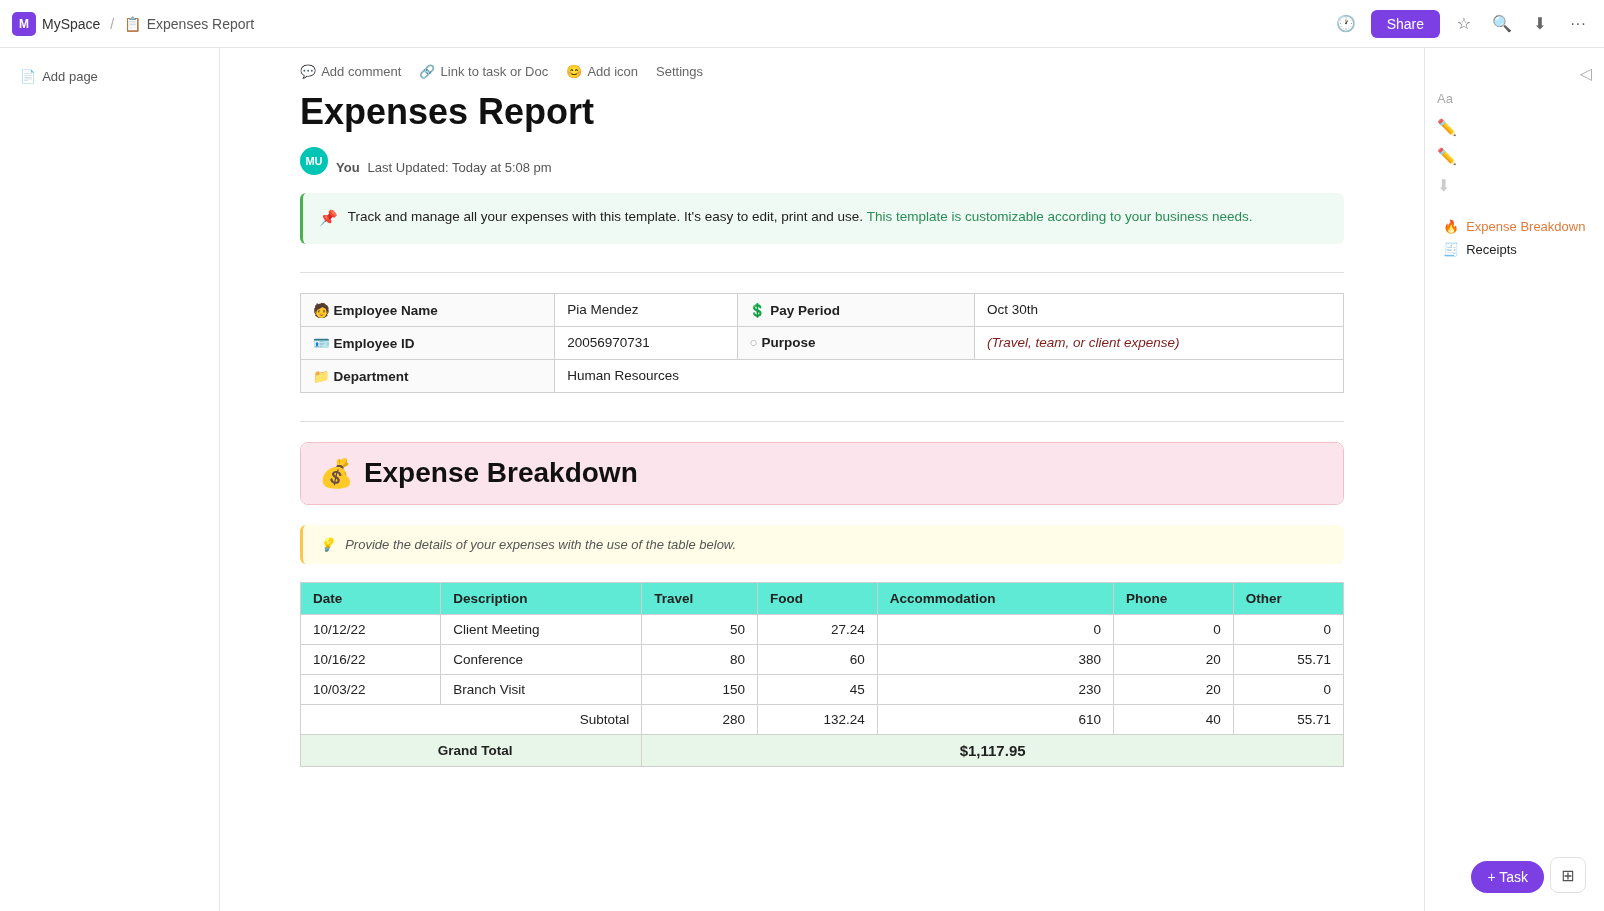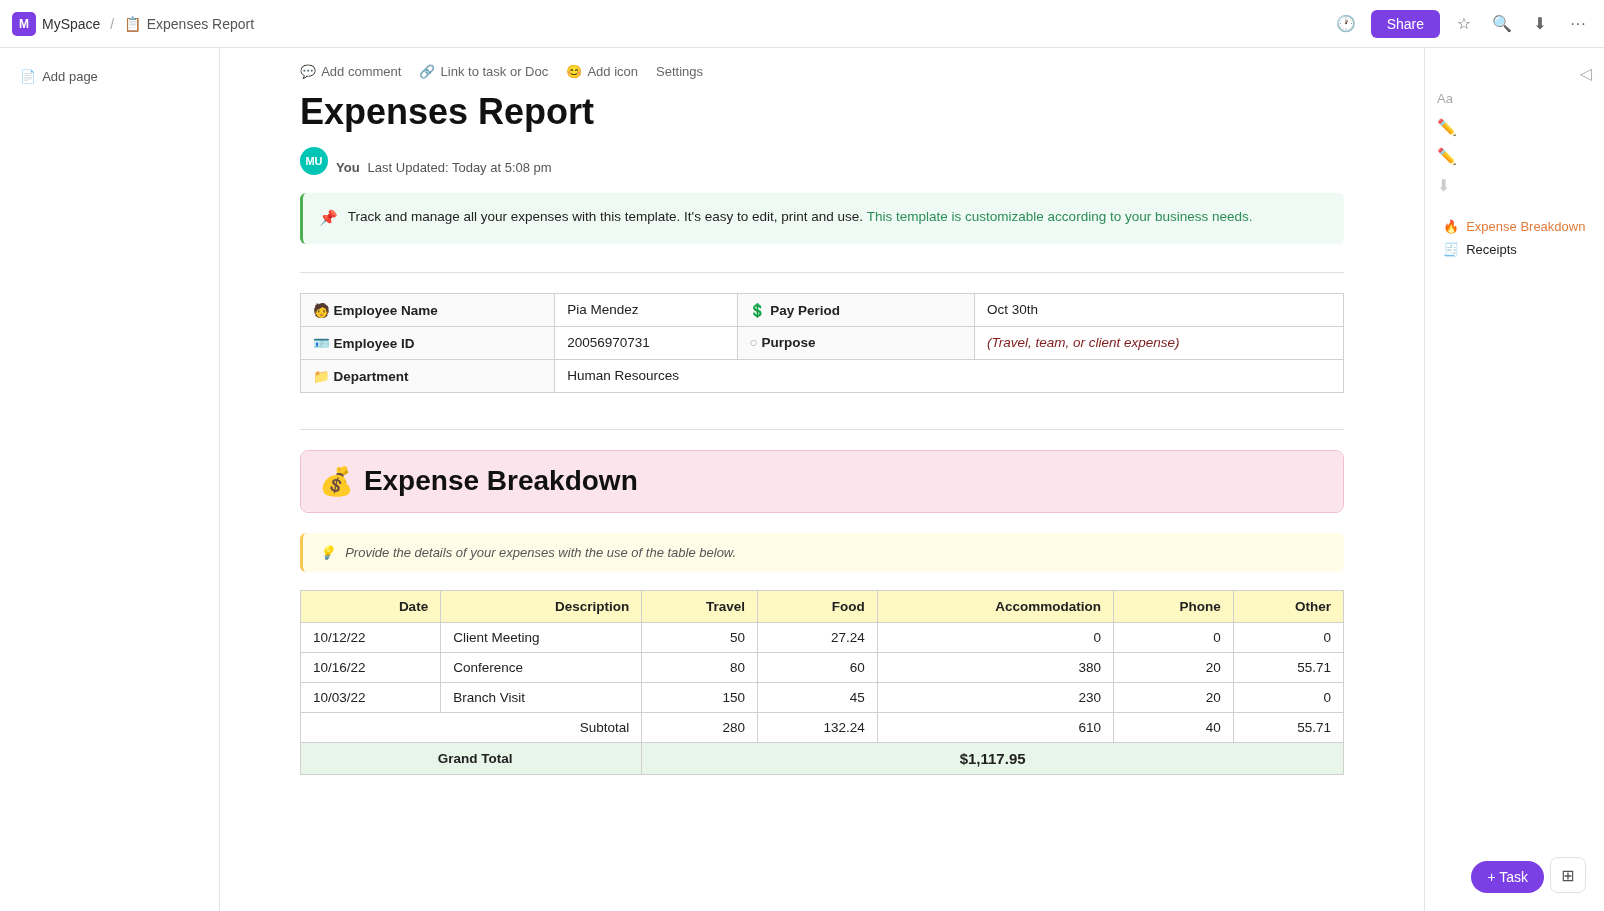"🧑 Employee Name" .info-table { margin-bottom: 36px -> 28px }
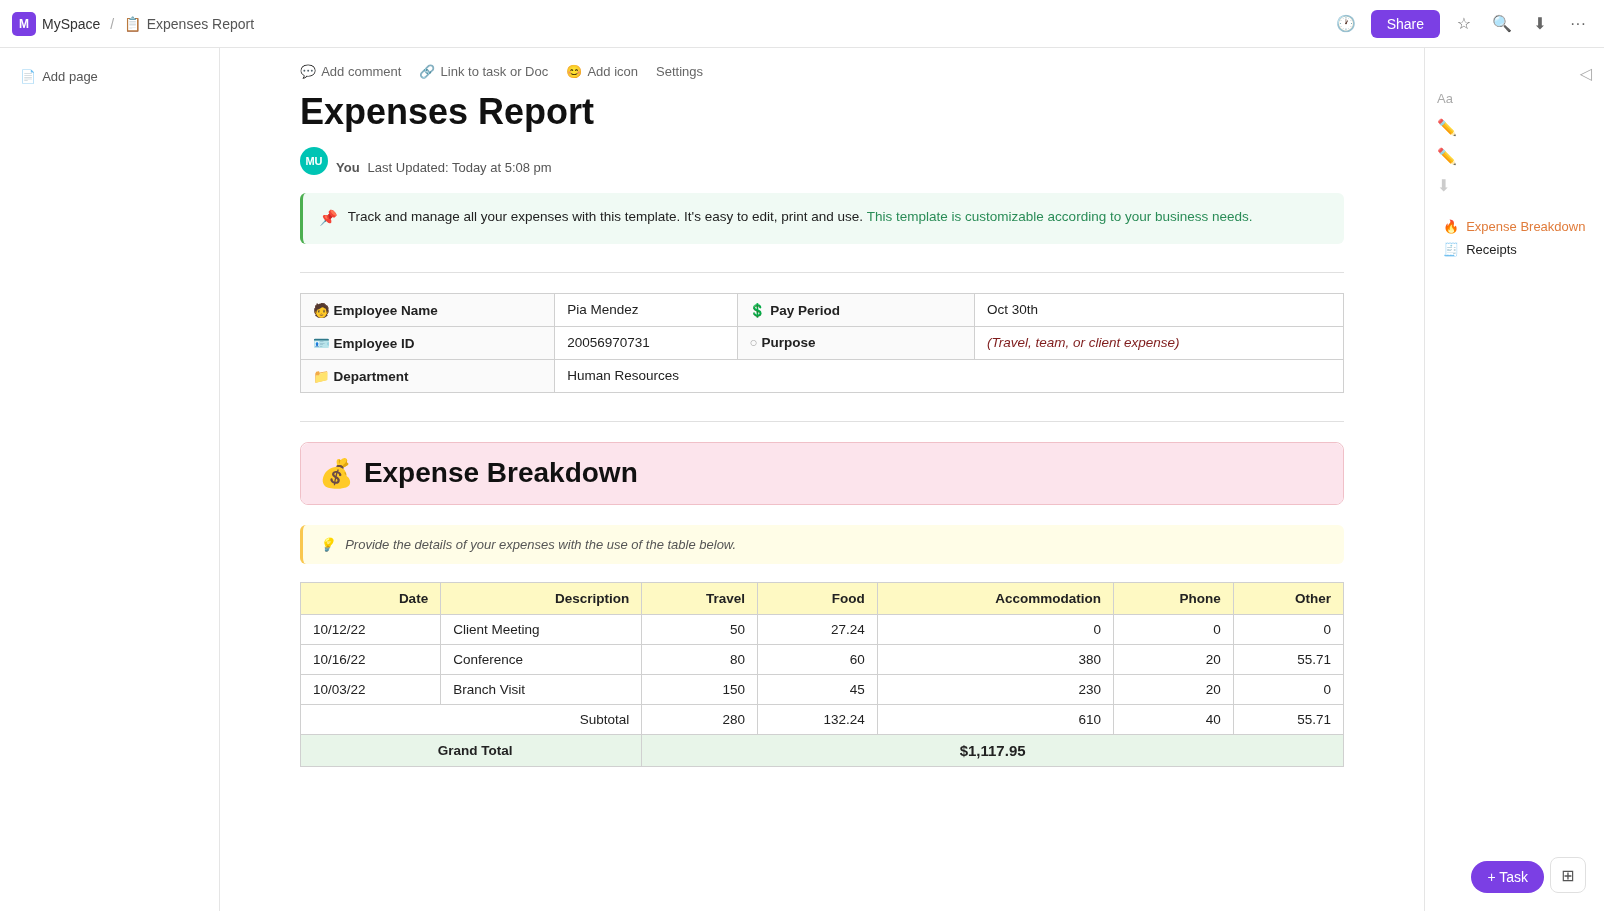"Date" .expense-table th { background: #fef9c3 -> #5eead4; text-align: right -> left }
